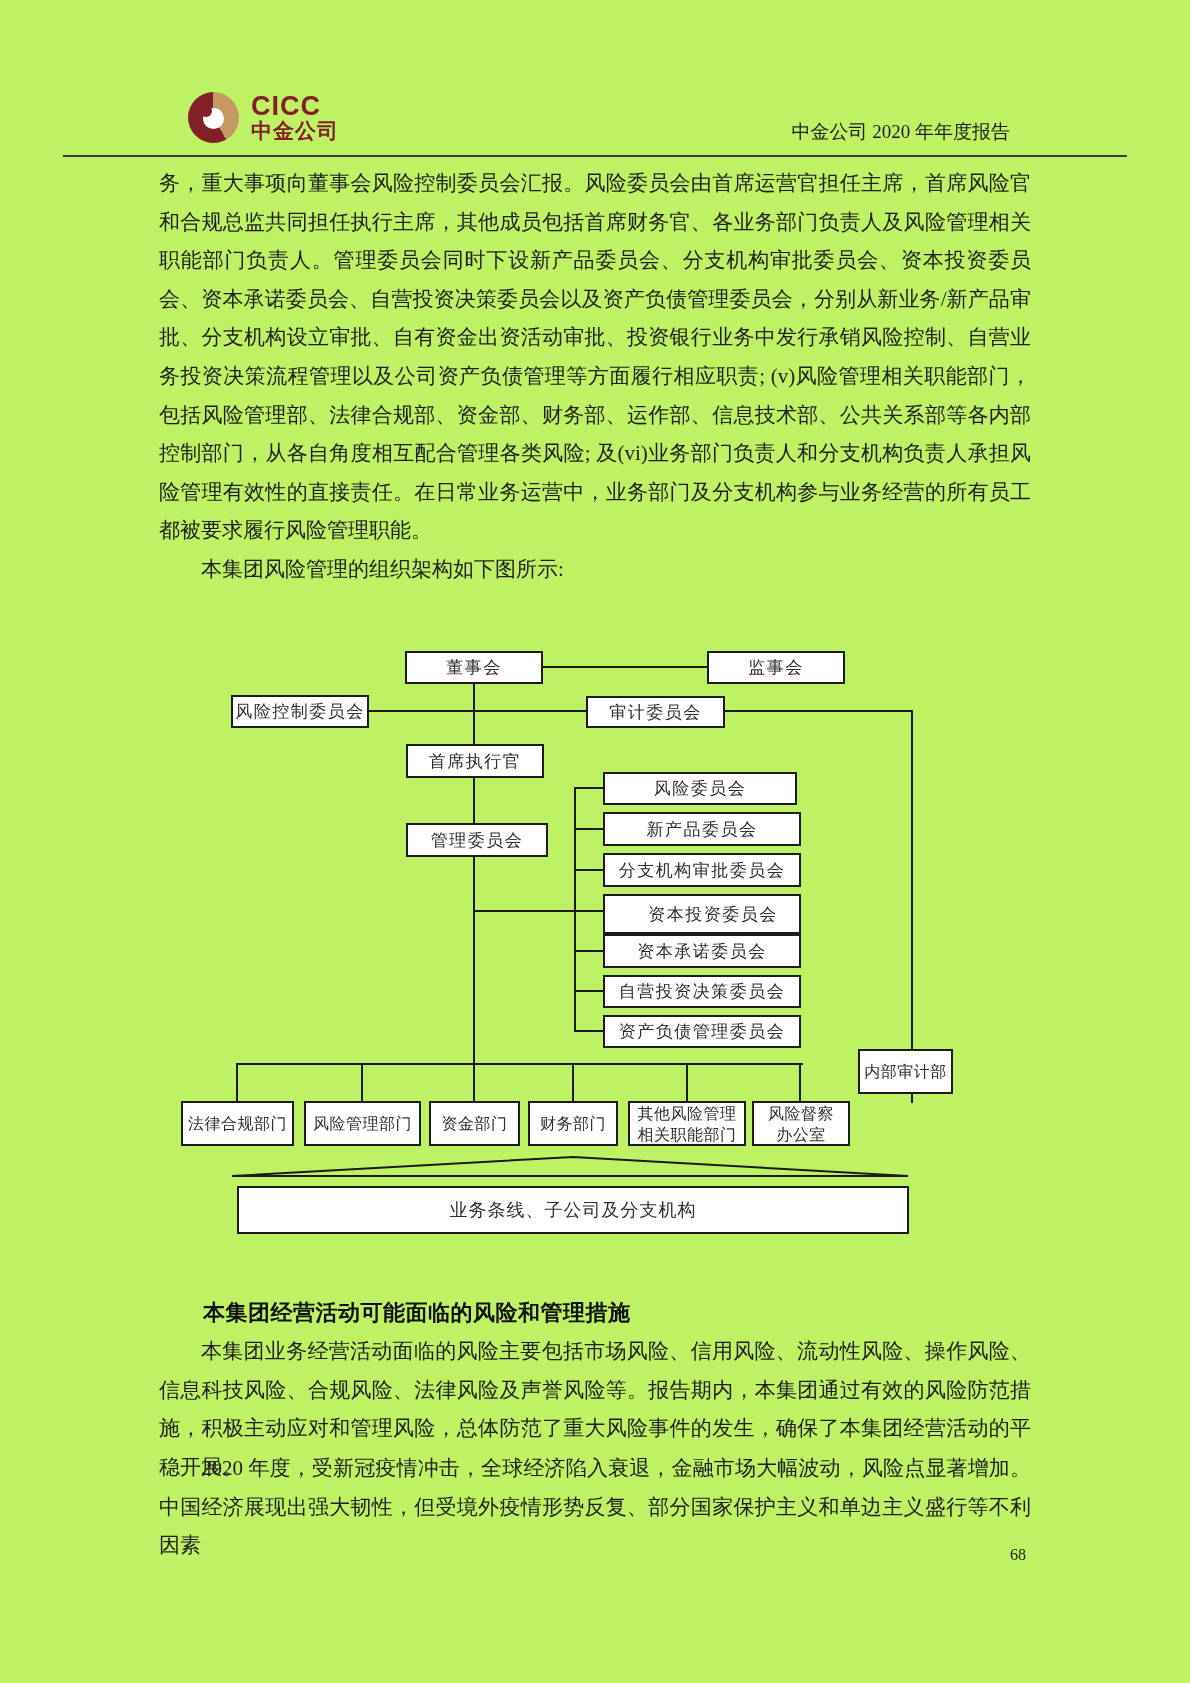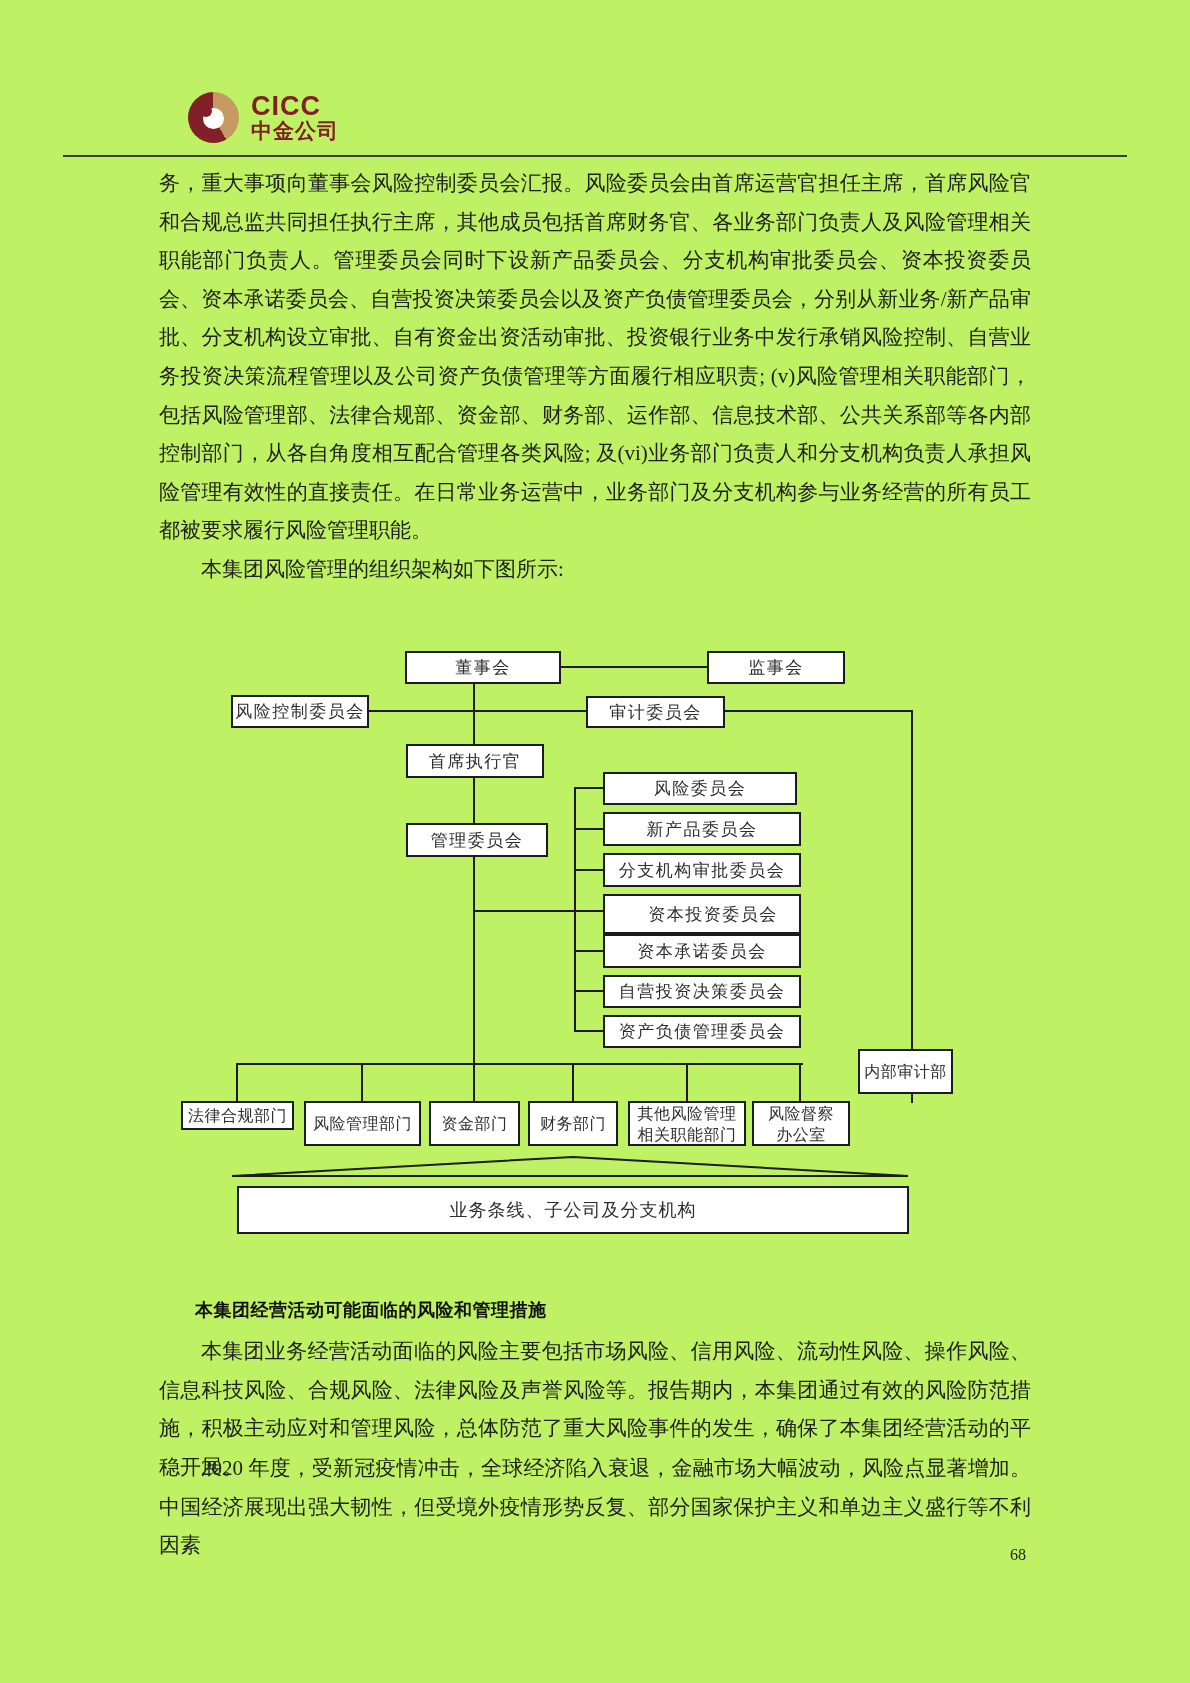"中金公司 2020 年年度报告" div.report-title { html: none -> <div>中金公司 2020 年年度报告</div> }
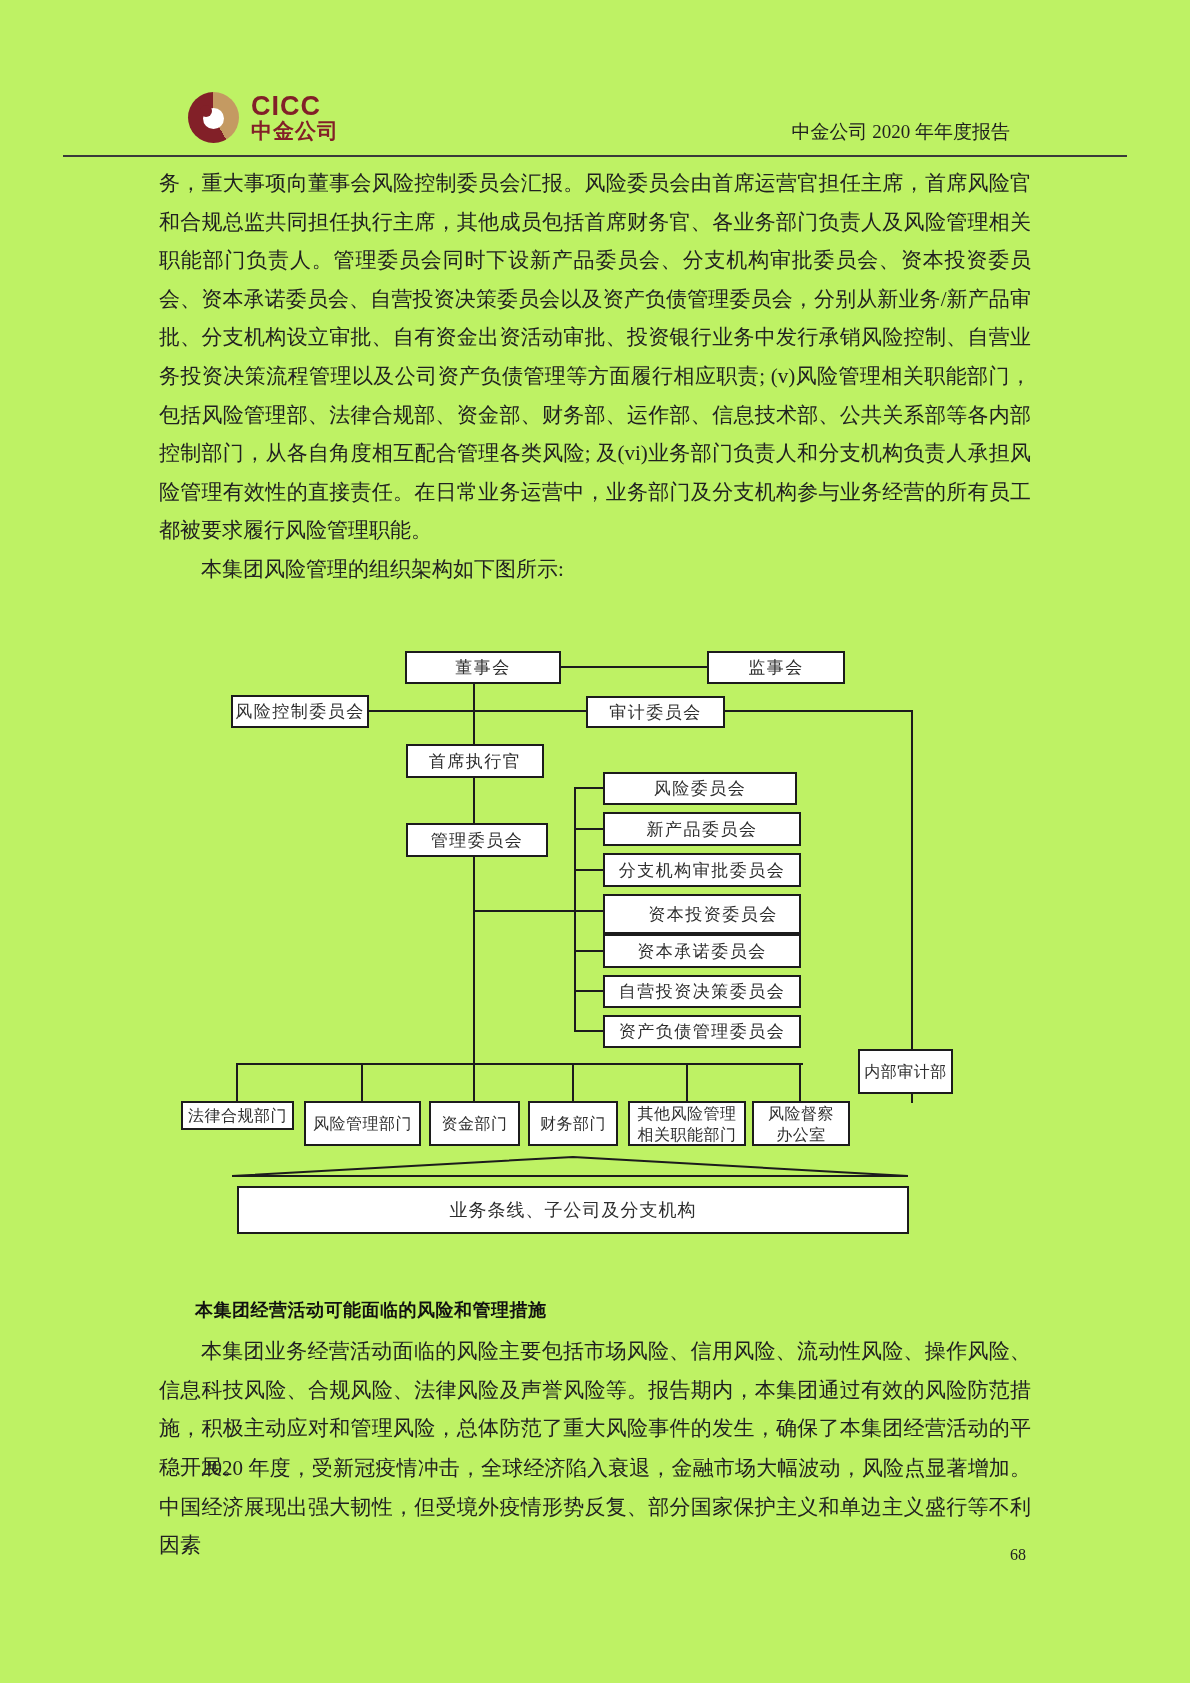"董事会" div.node { width: 156px -> 138px }
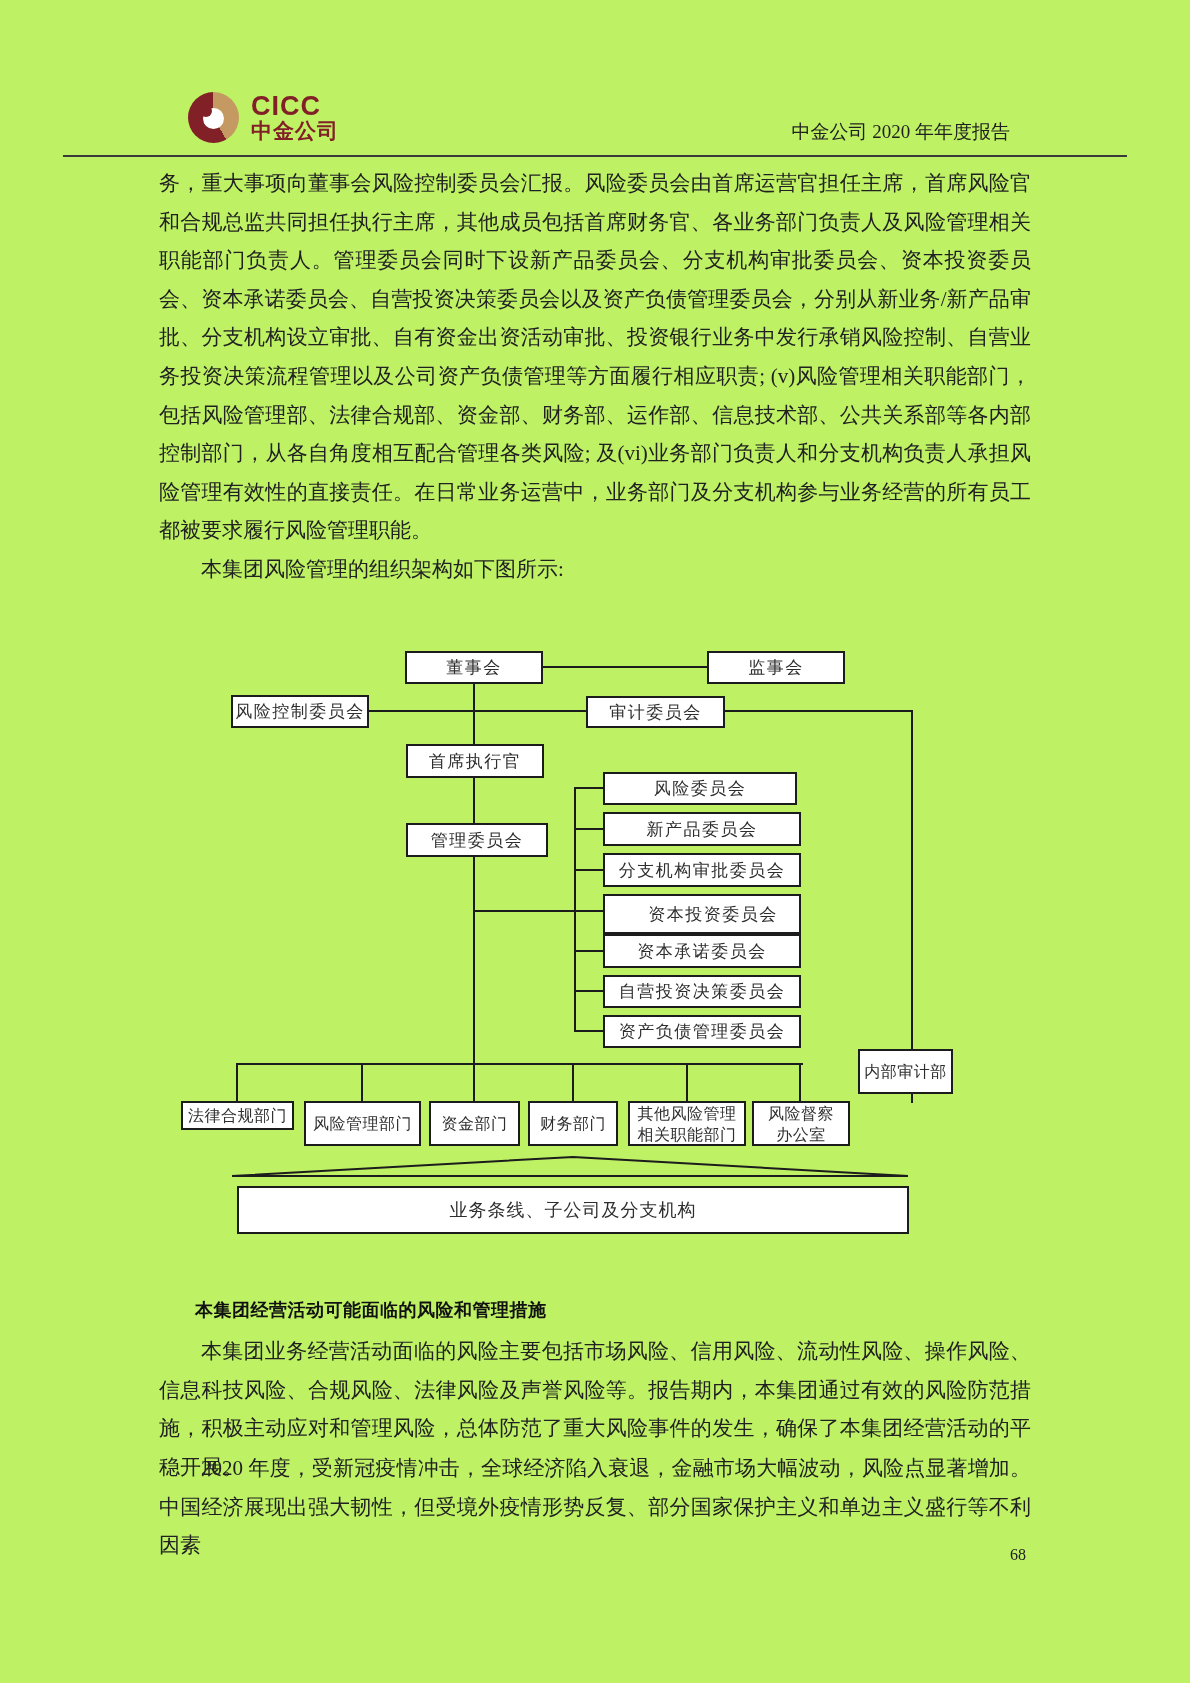"法律合规部门" div.node { height: 29px -> 45px }
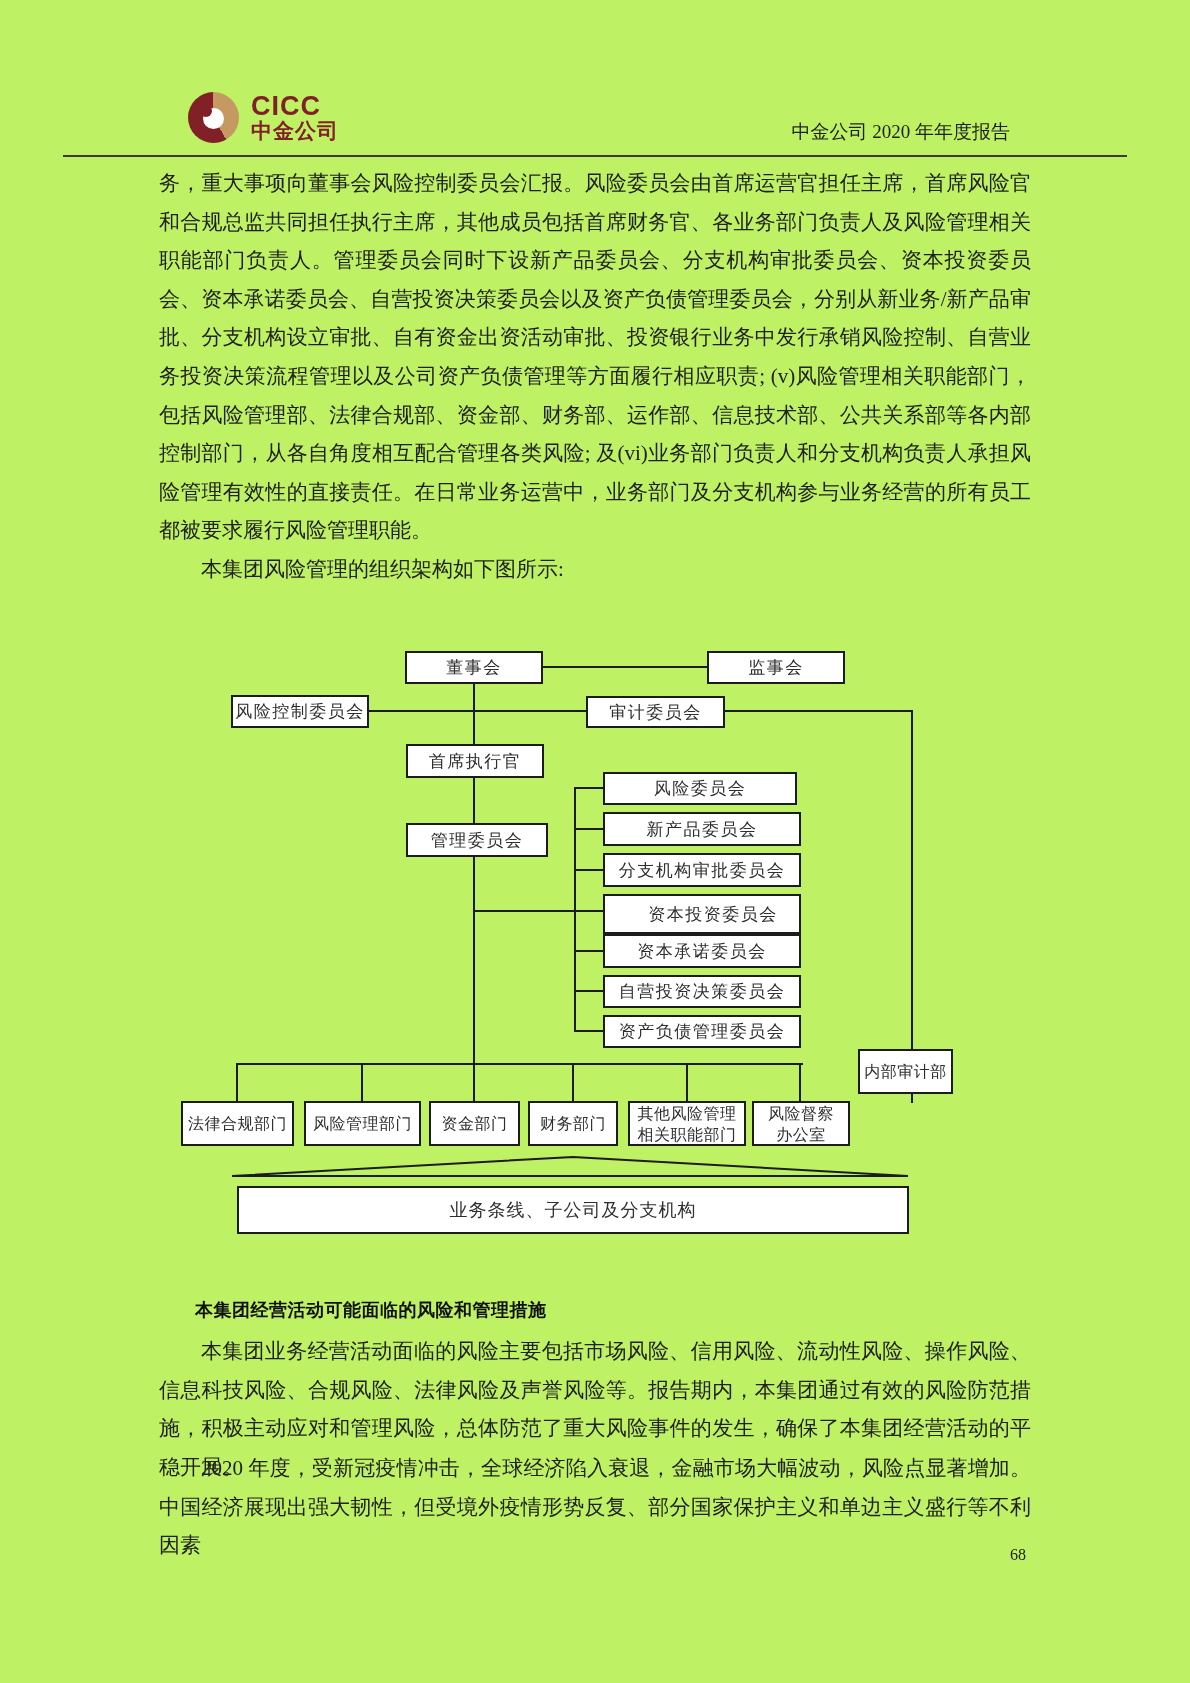"本集团经营活动可能面临的风险和管理措施" .sec-heading { font-size: 18px -> 22px }
